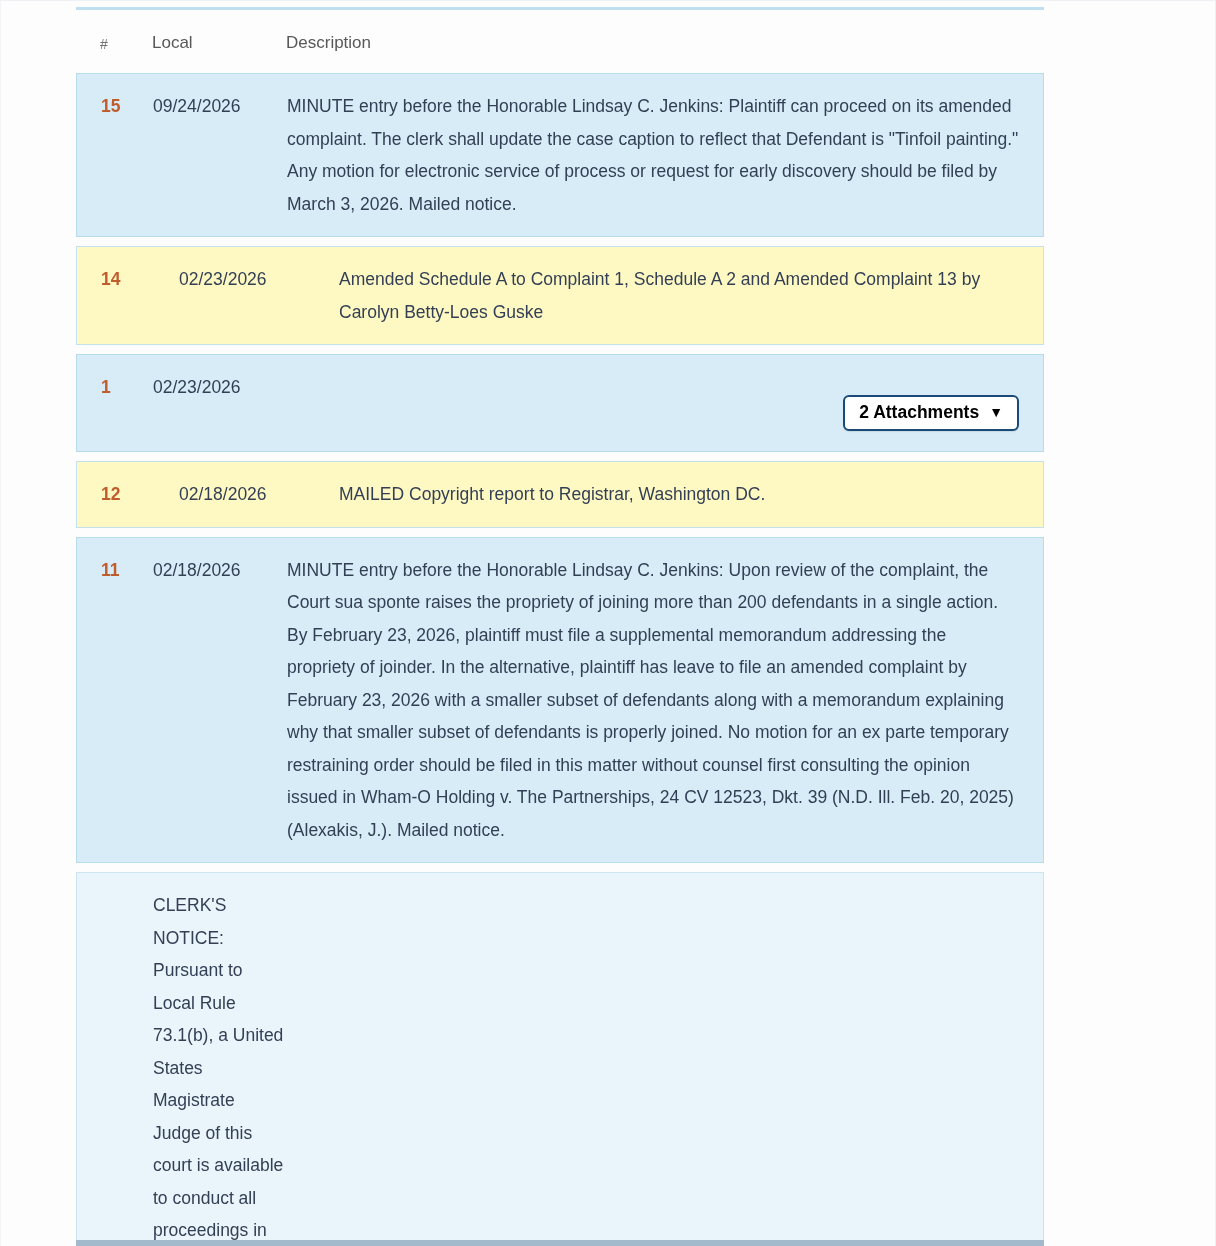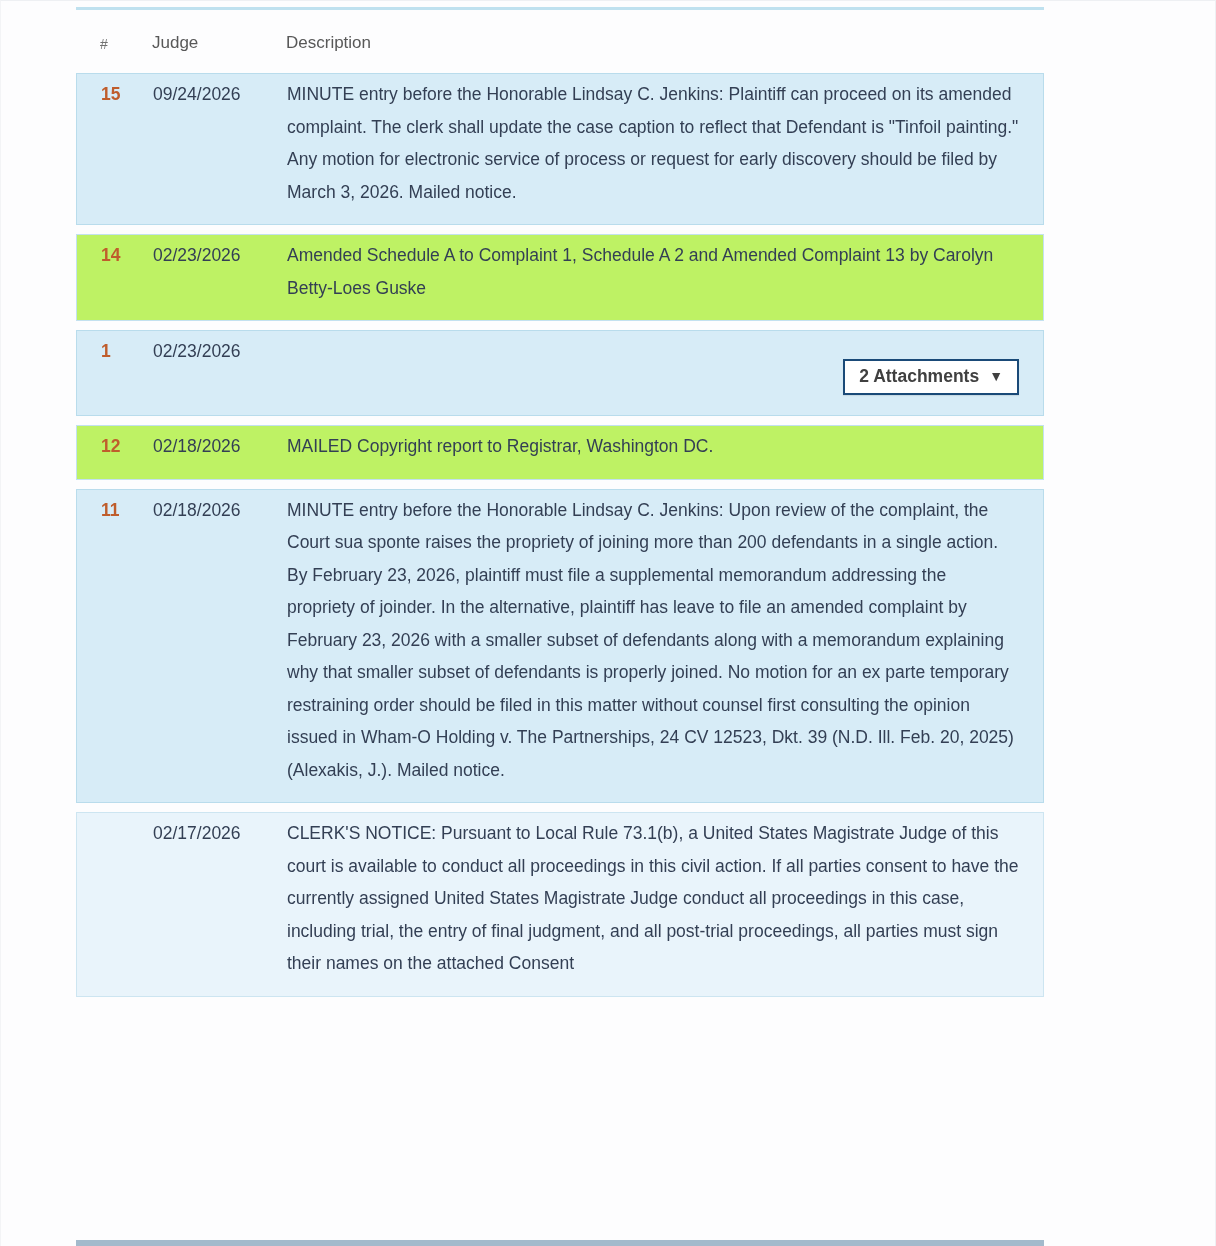"Judge" div { text: Judge -> Local }
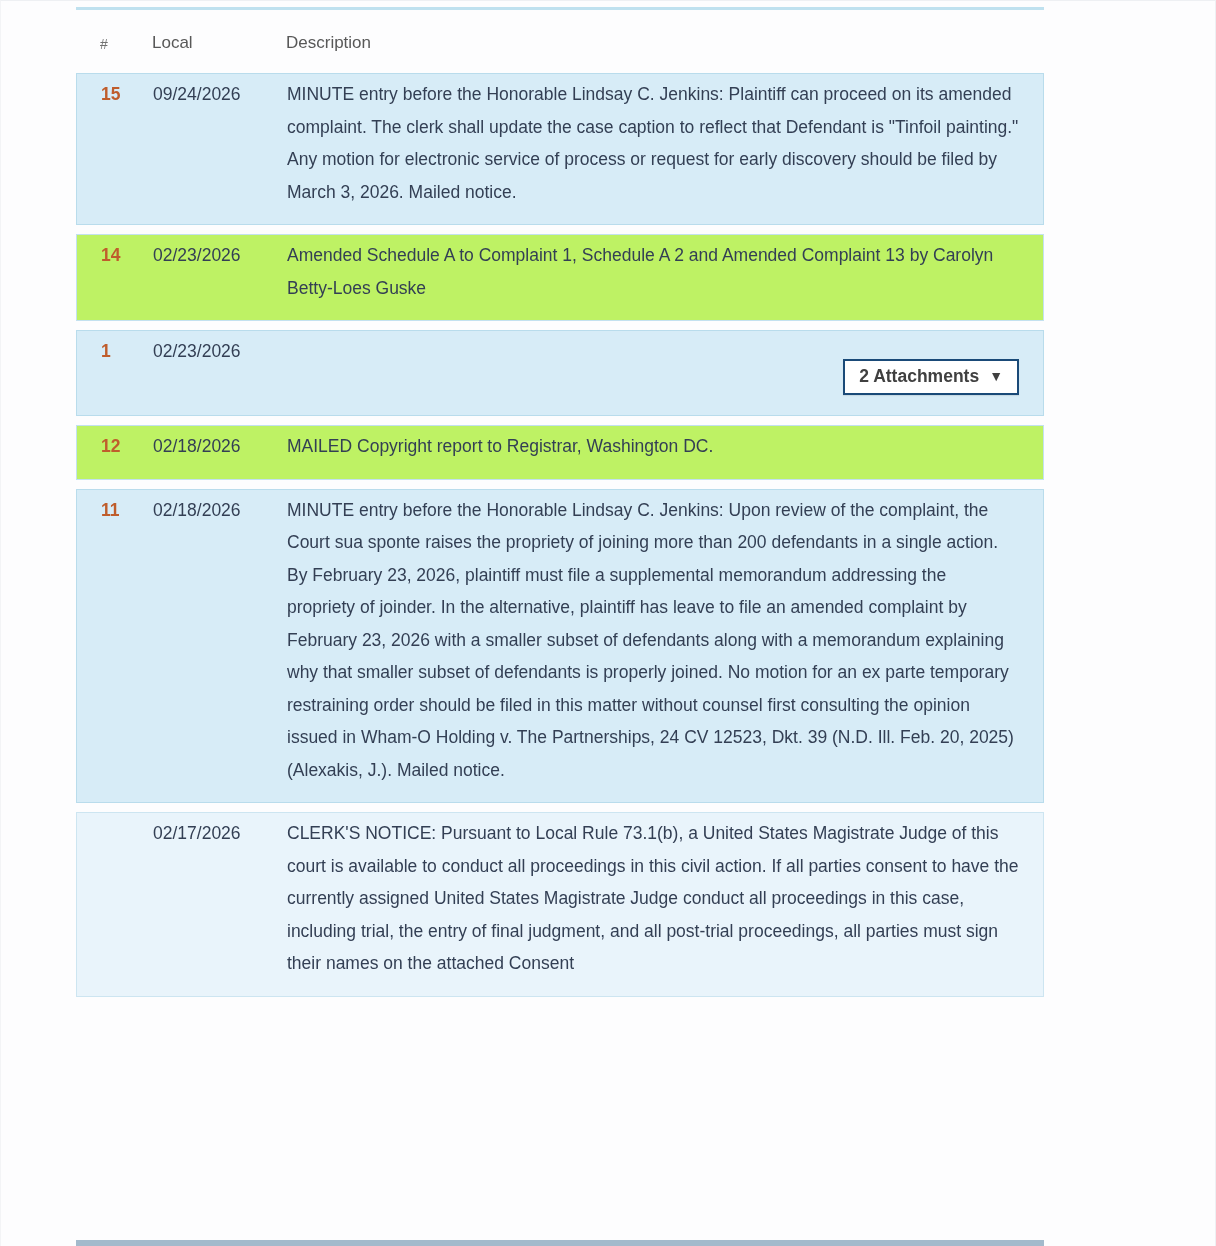"15" .row { padding-top: 4px -> 16px }
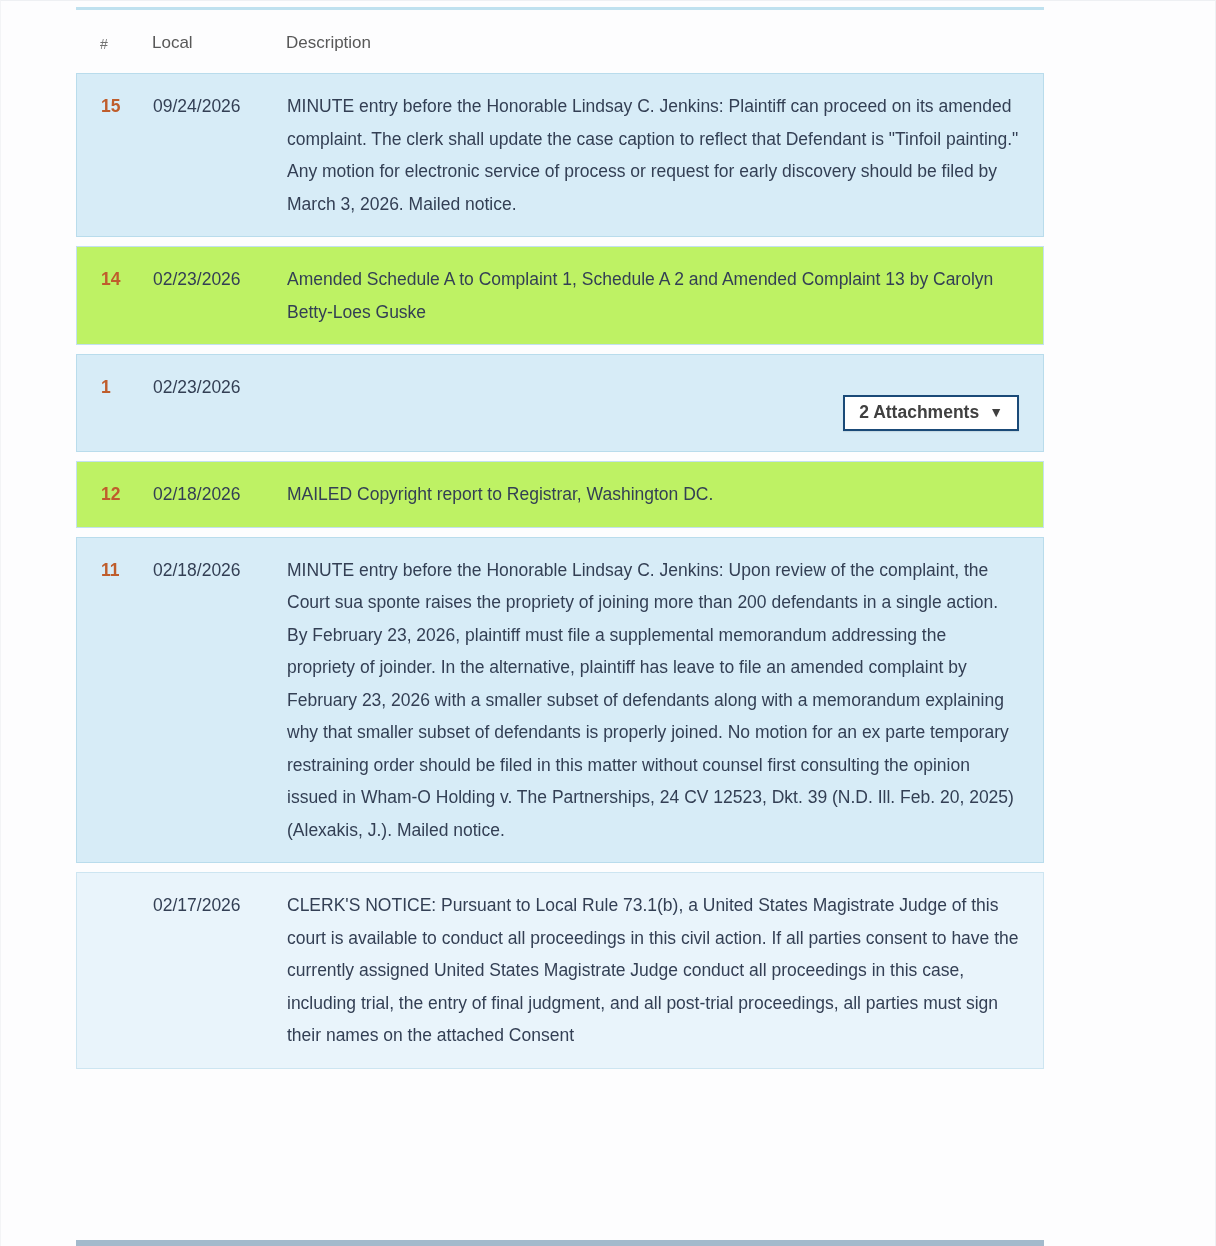"14" .shade-b { background: #bef264 -> #fef9c3; gap: none -> 26px }
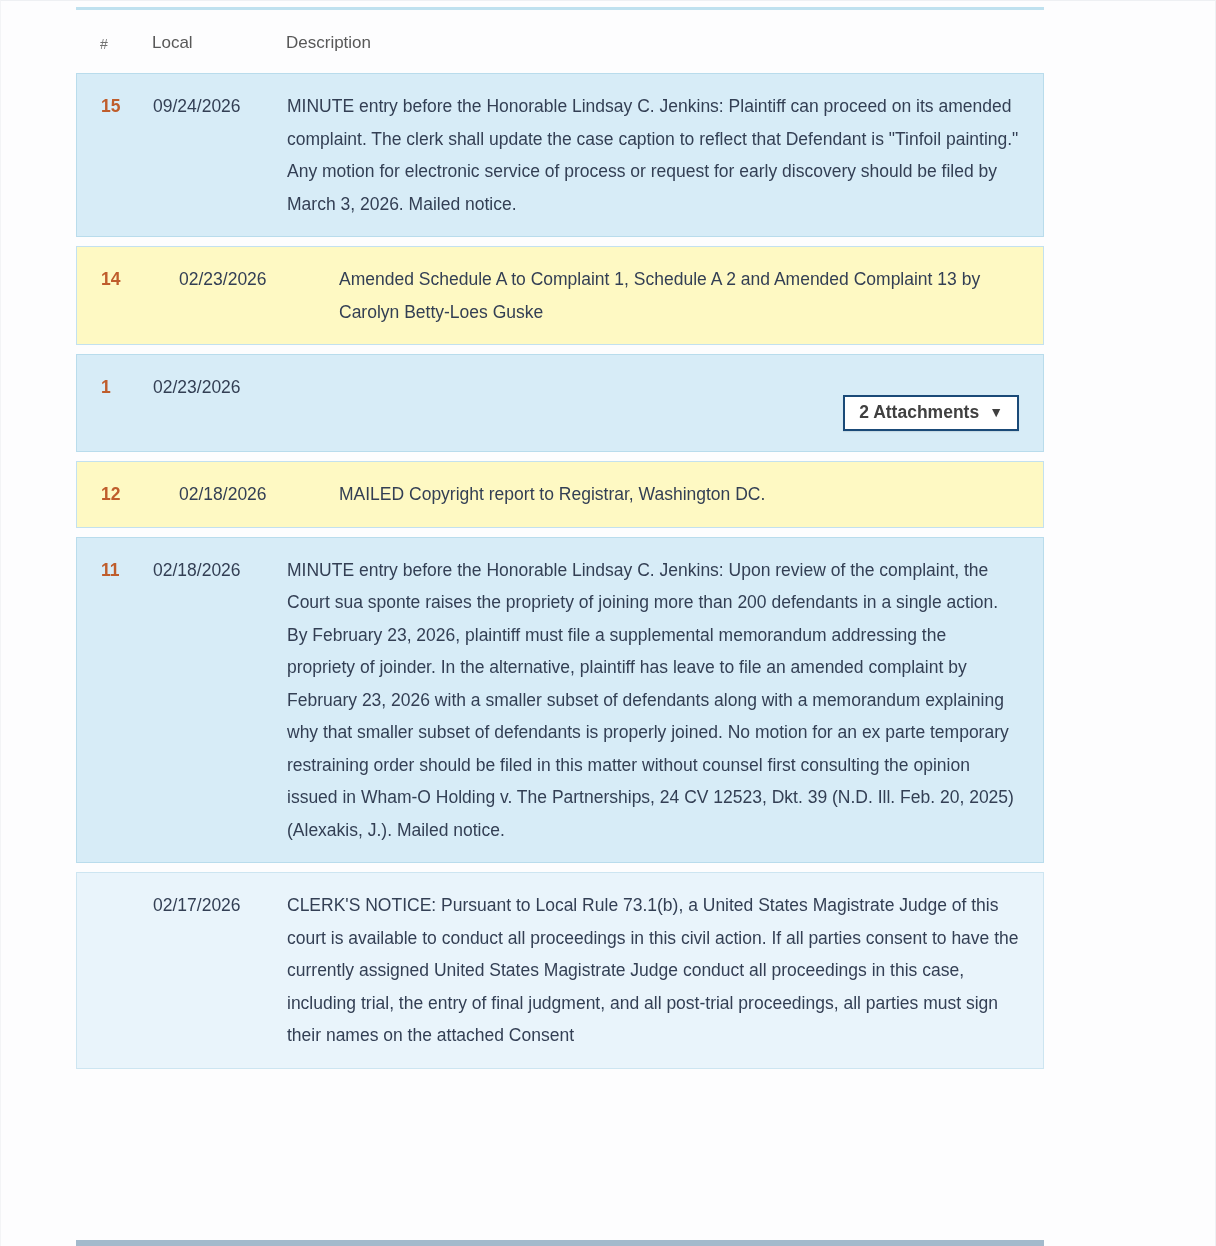"2 Attachments" .attach-btn { border-radius: 0 -> 6px; color: #404040 -> #000000 }
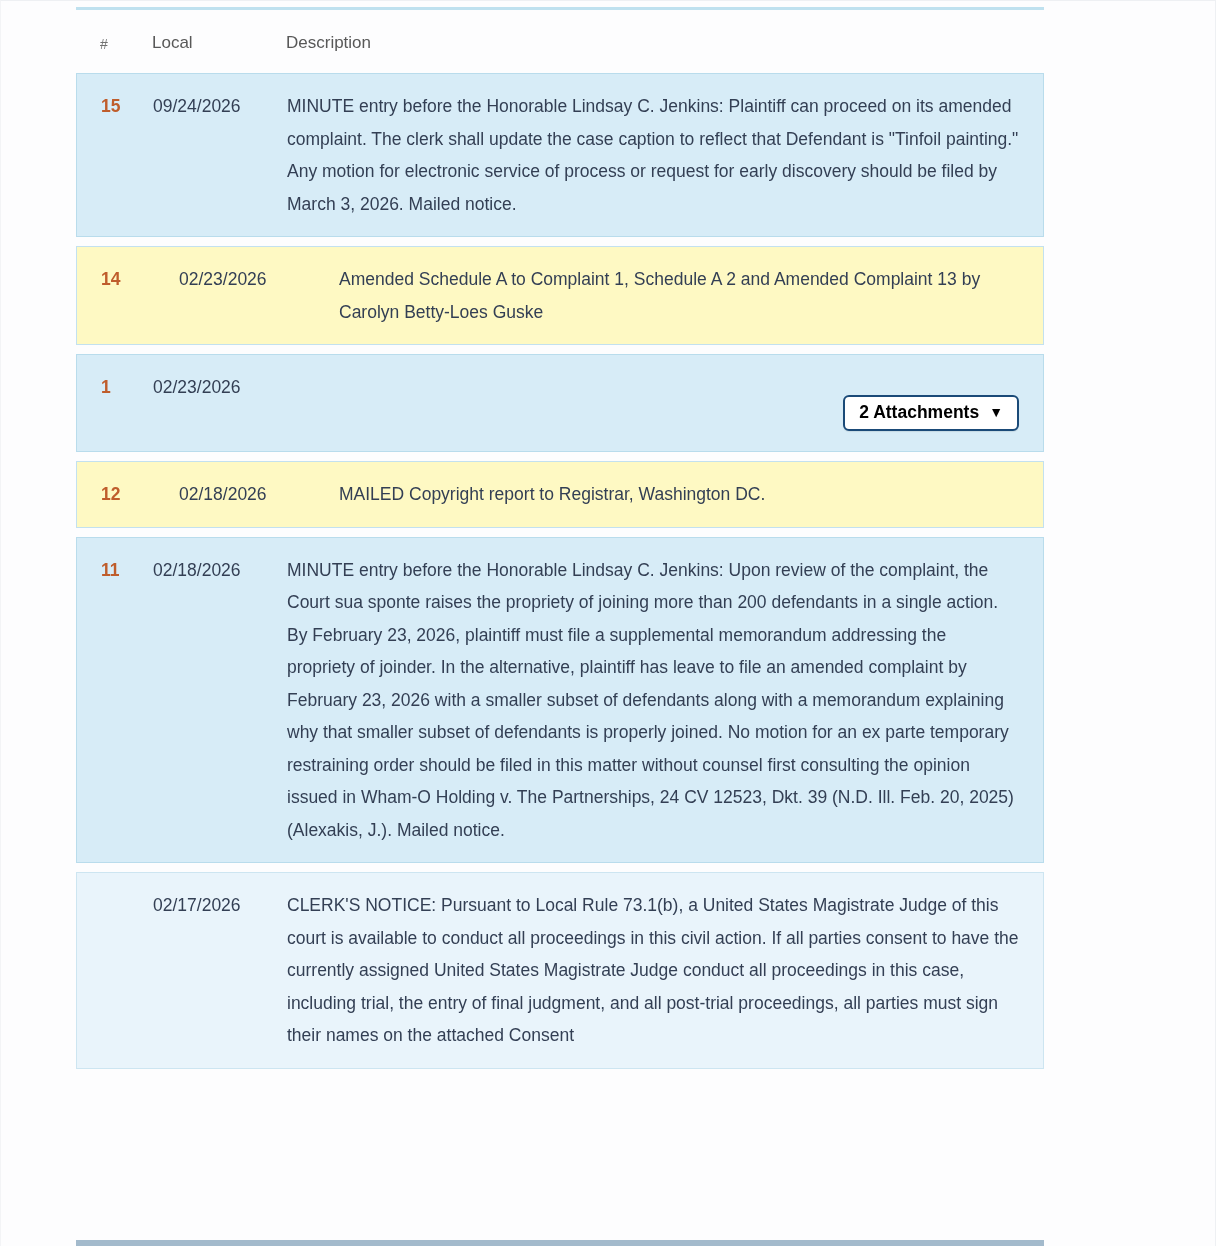"02/17/2026" div.date { html: <div>02/17/2026</div> -> none }
